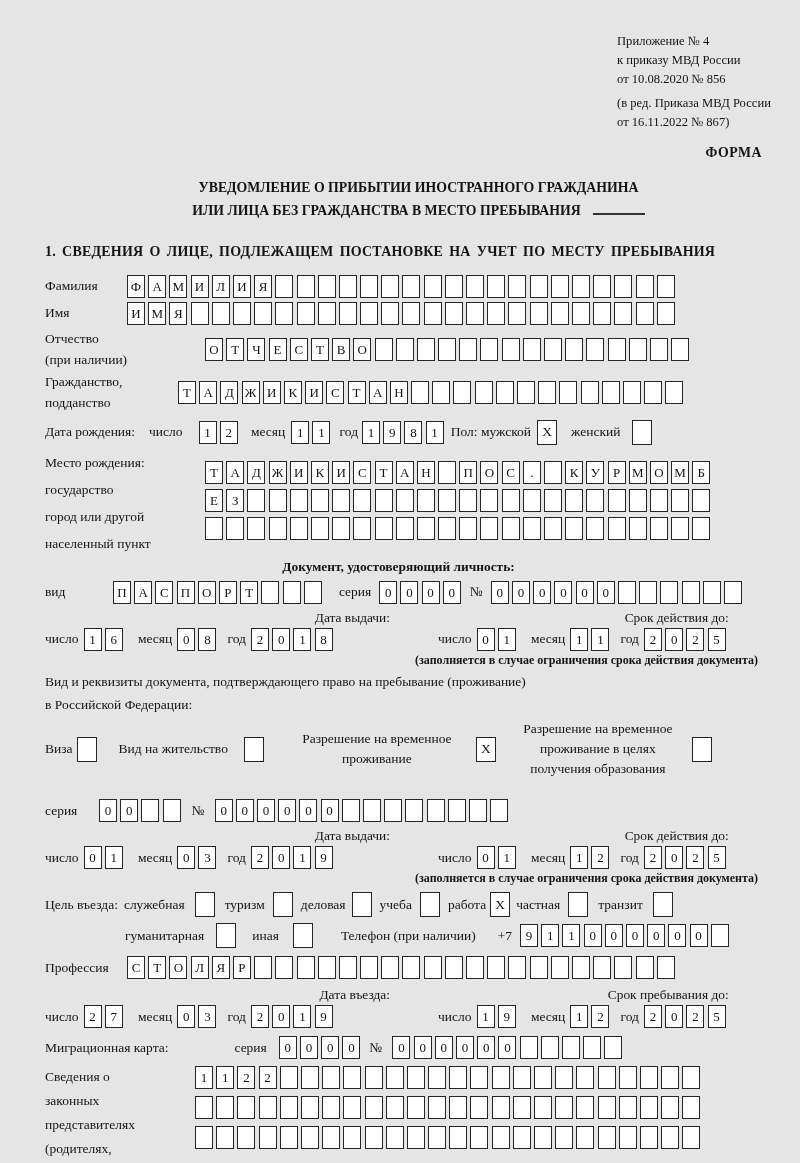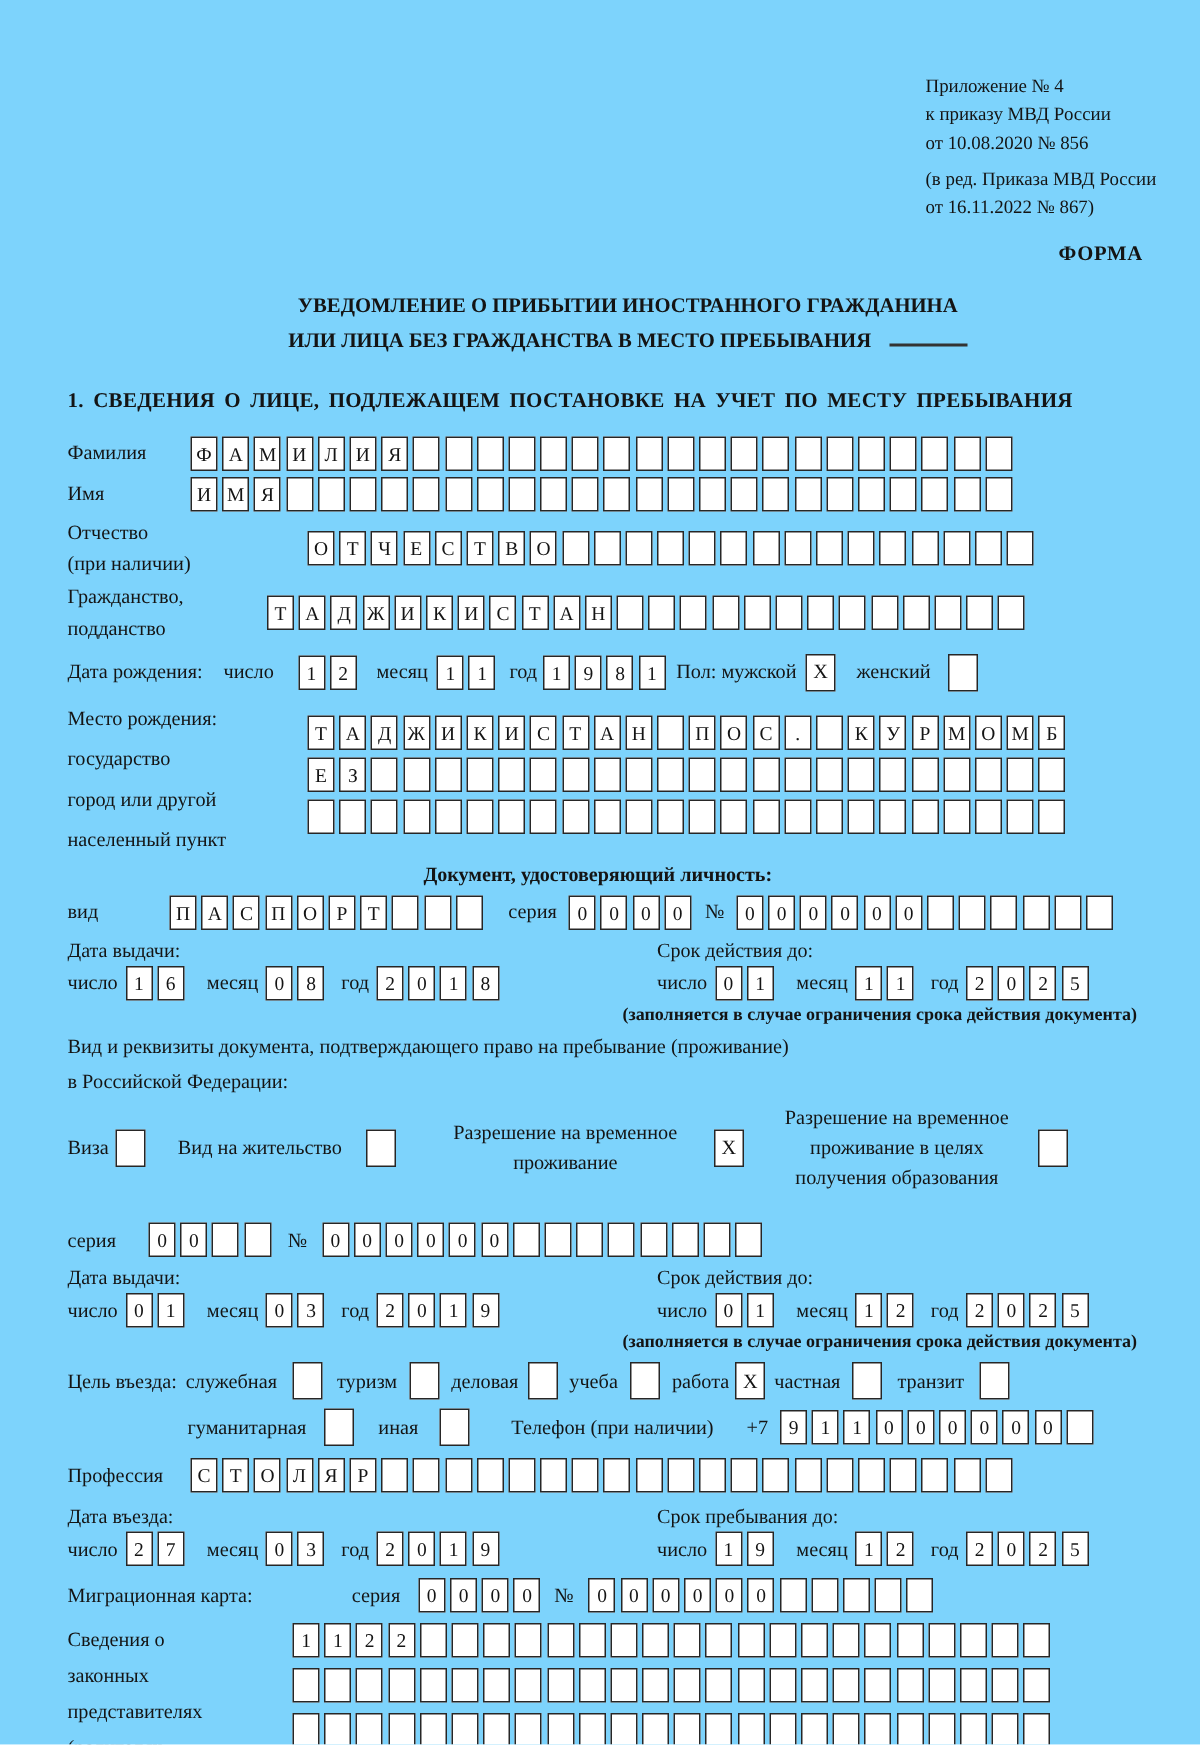"Приложение № 4" .page { background: #7dd3fc -> #e5e5e5; padding: 48px 8px 0 45px -> 32px 8px 0 45px }
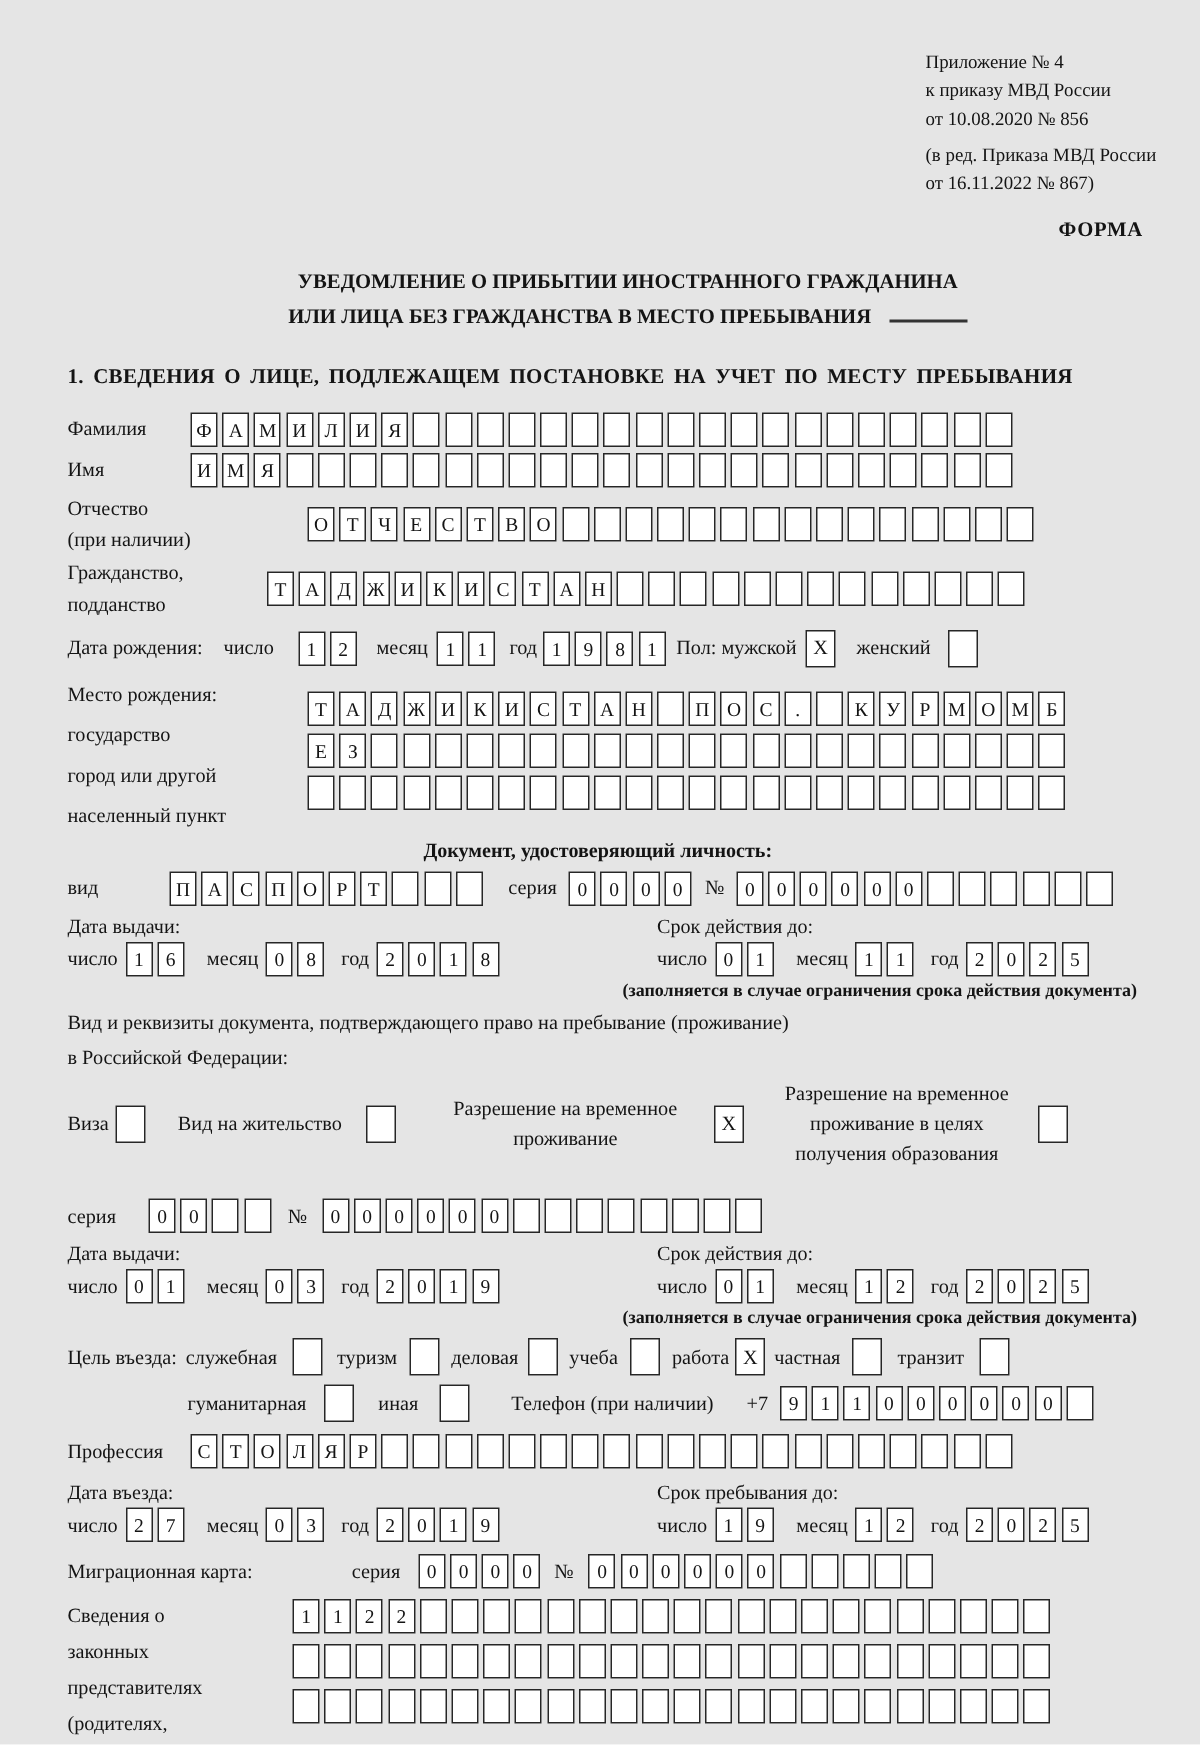"Дата выдачи:" .dhead { text-align: left -> right }
